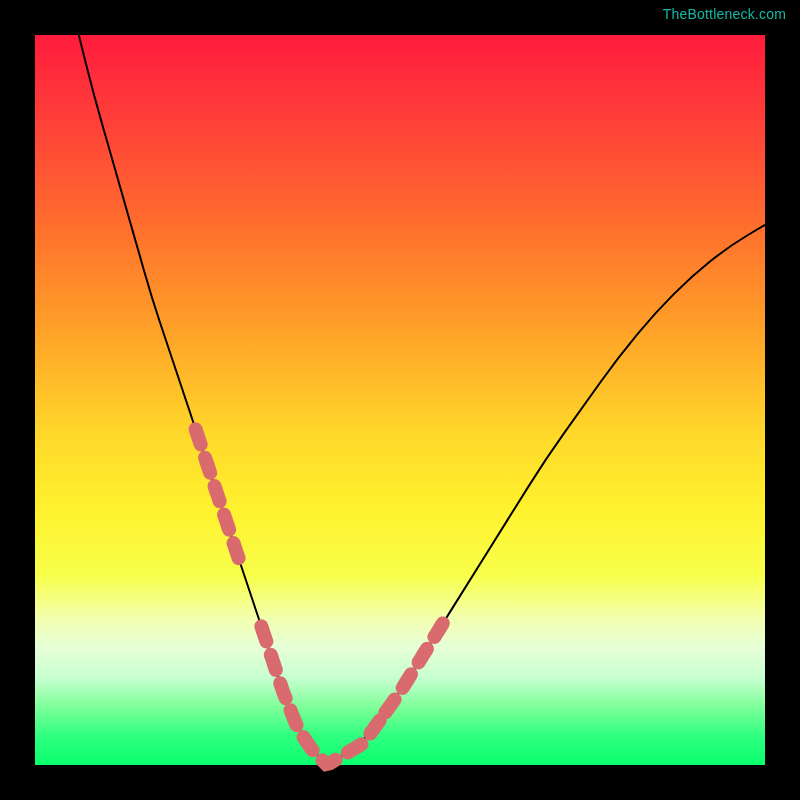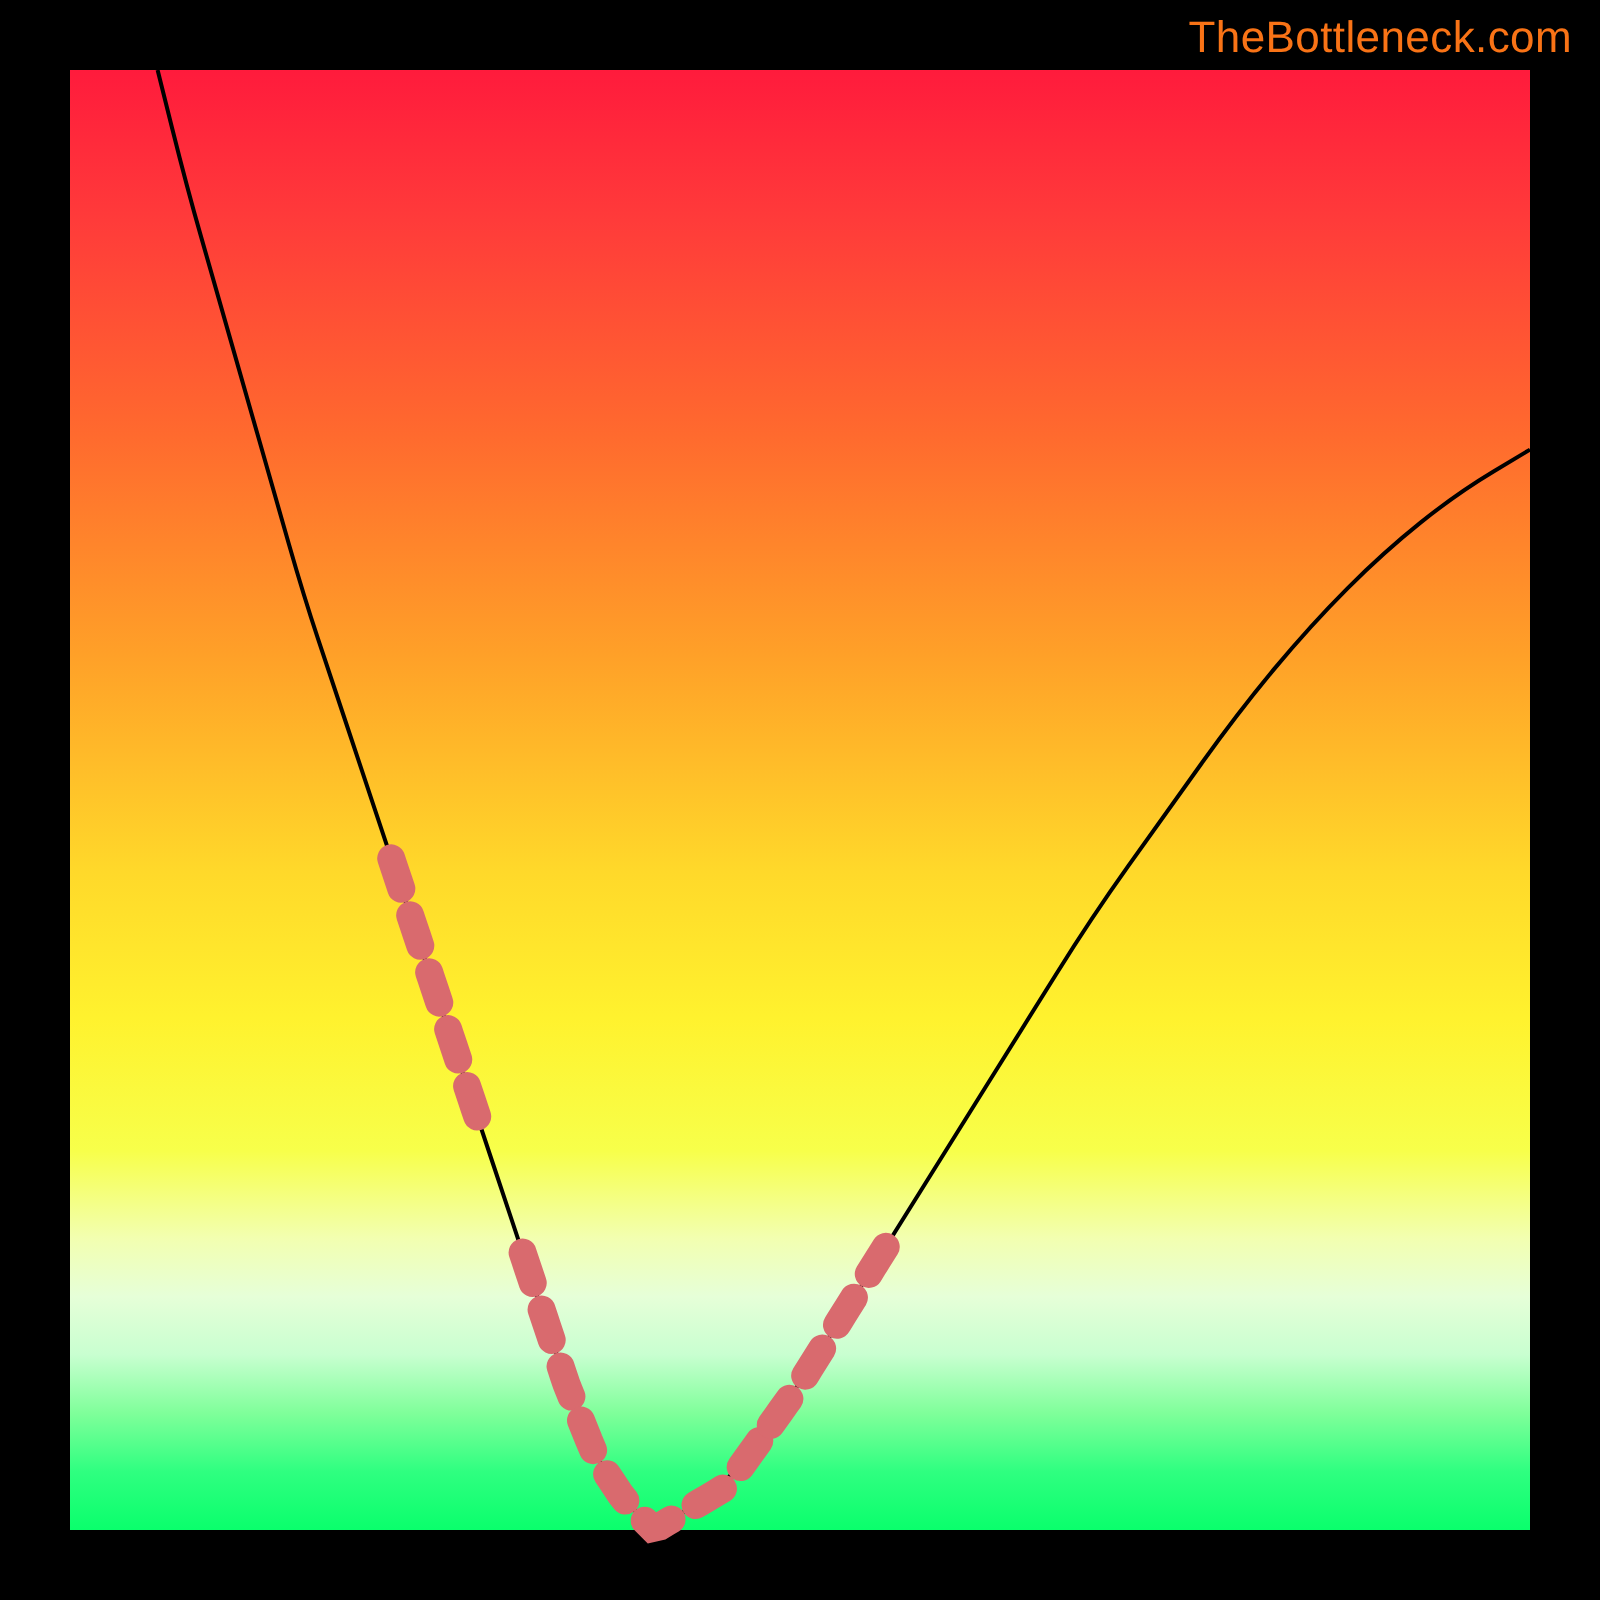"TheBottleneck.com" .watermark { color: #f97316 -> #14b8a6; font-size: 22px -> 14px }
